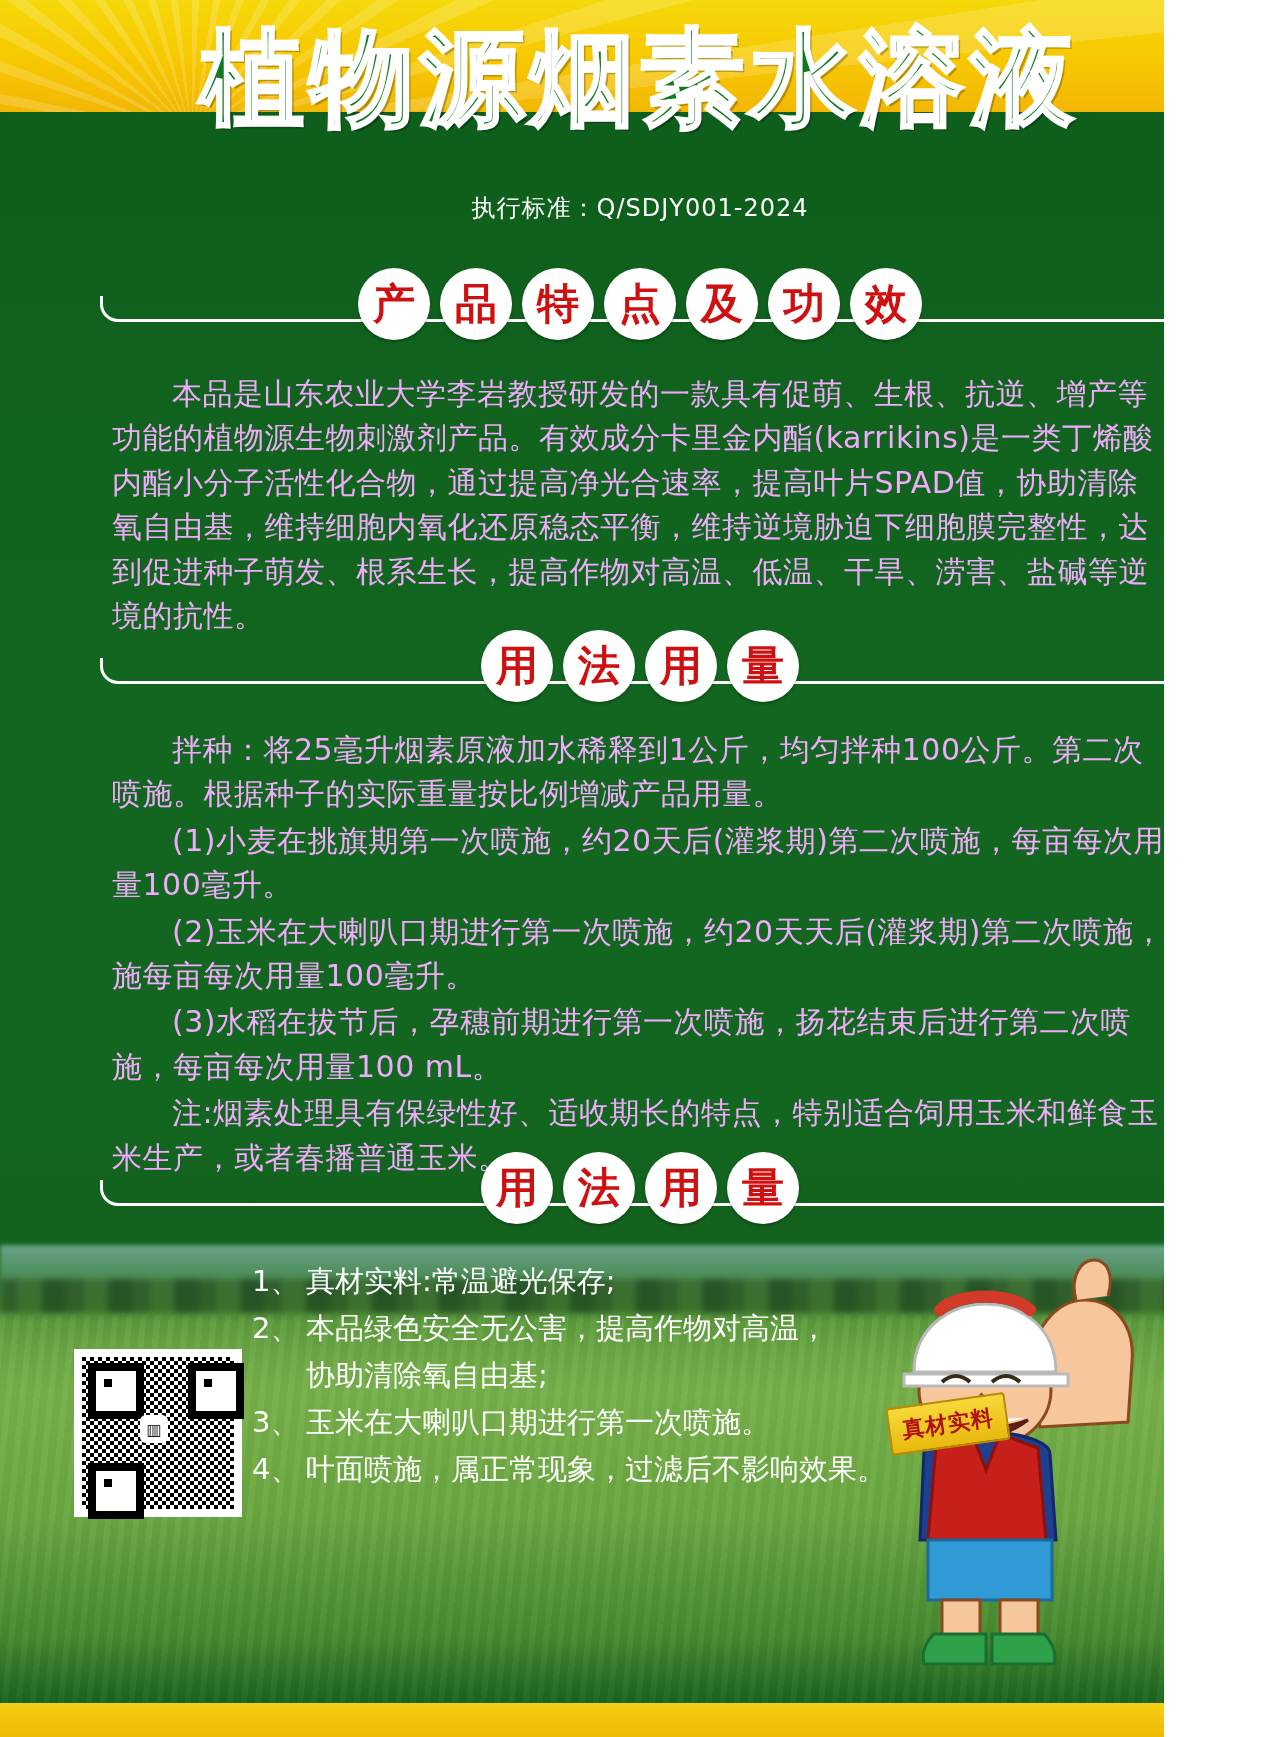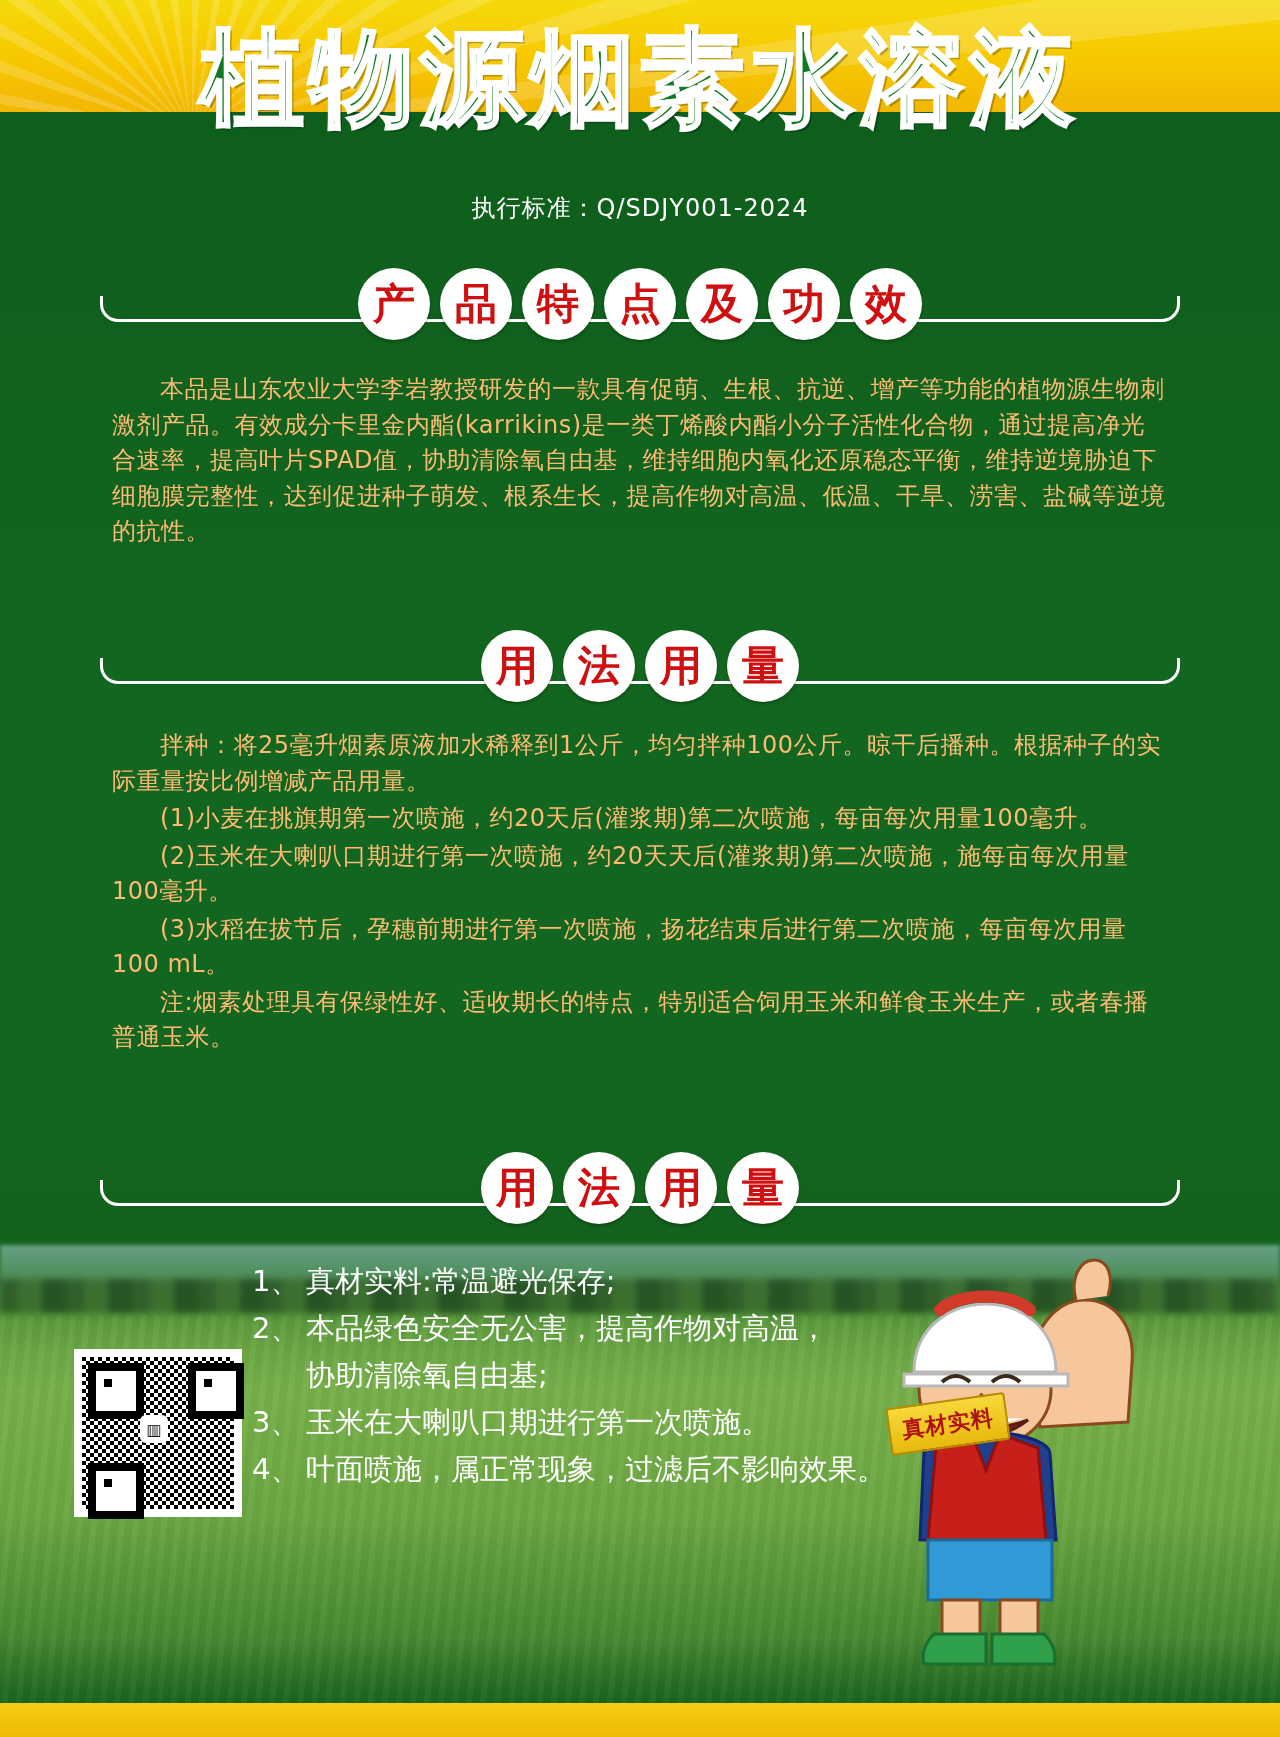"植物源烟素水溶液" .page { width: 1280px -> 1164px }
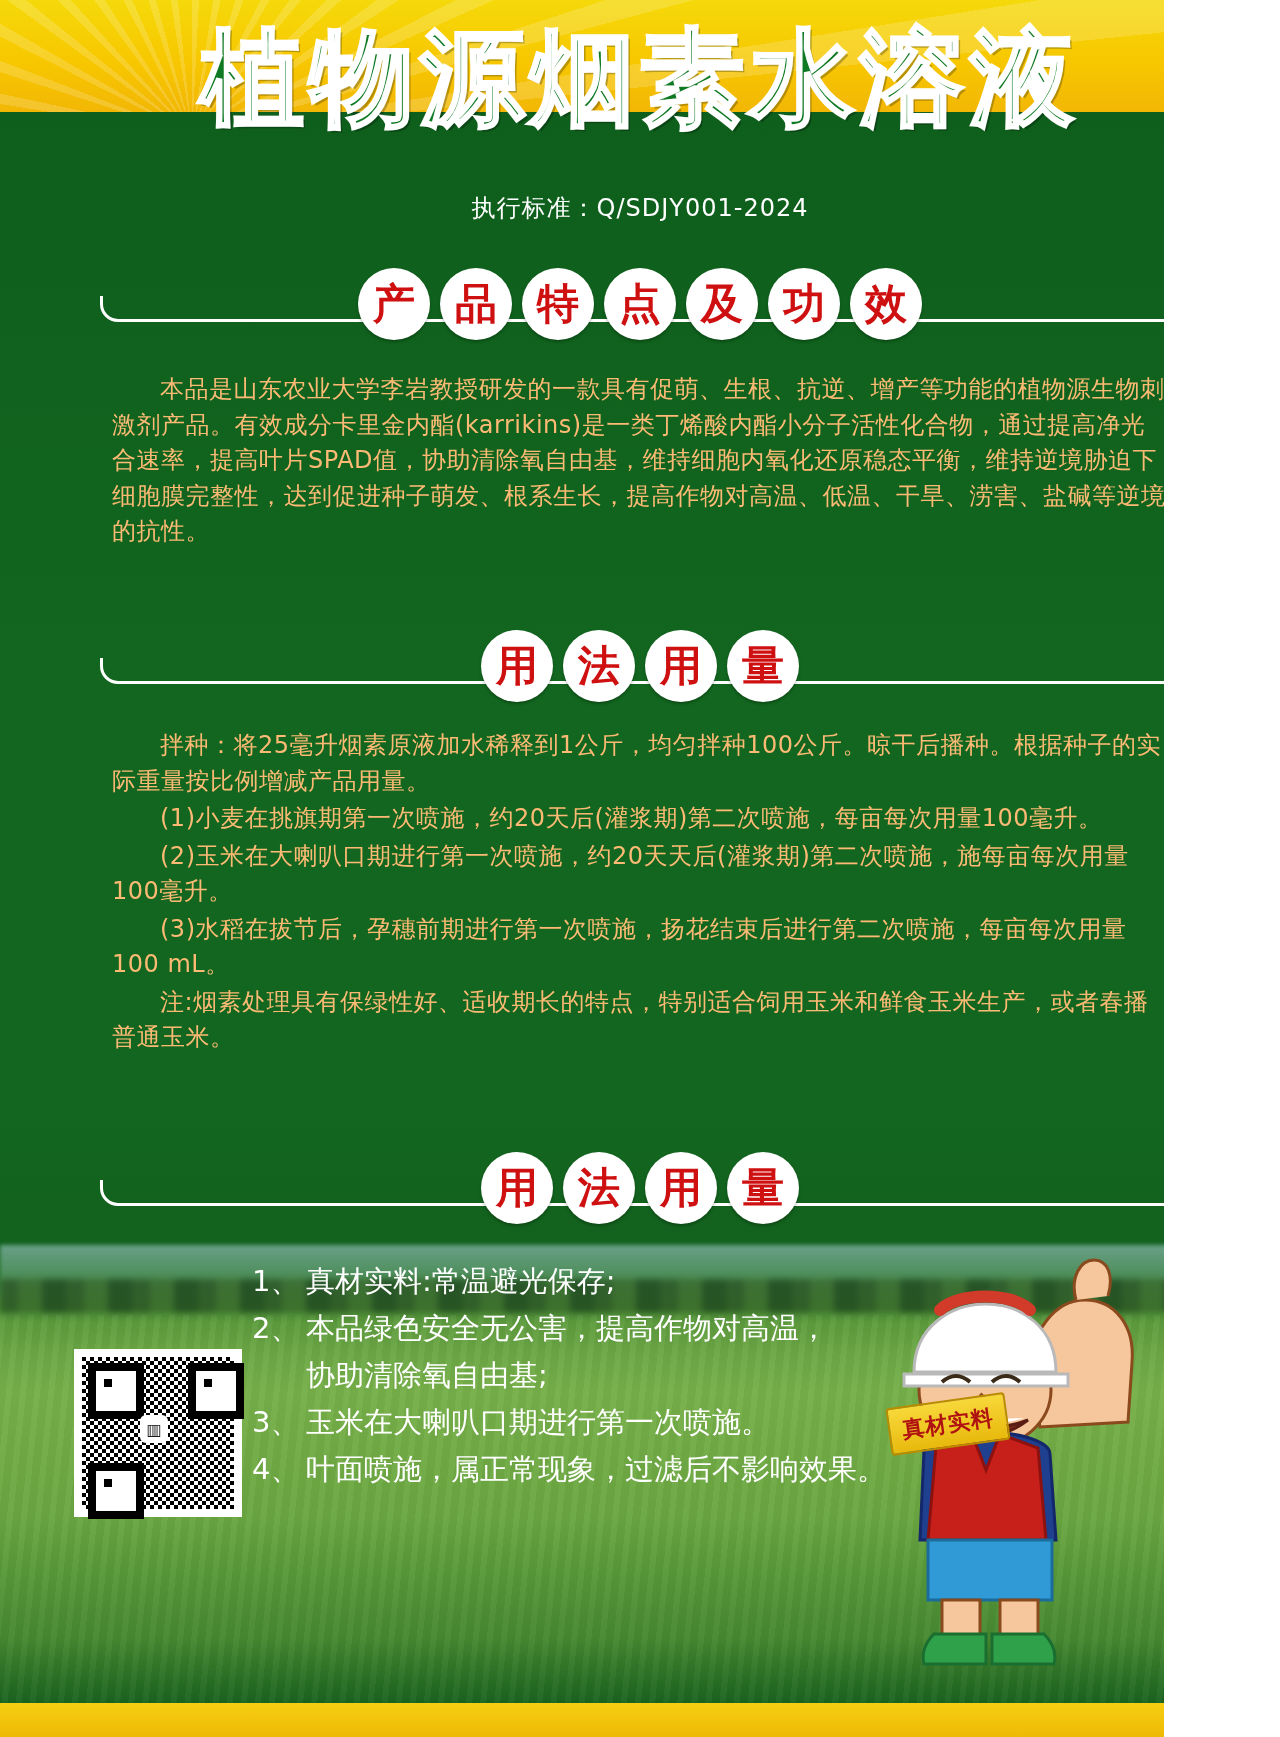"本品是山东农业大学李岩教授研发的一款具有促萌、生根、抗逆、增产等功能的植物源生物" .body-text { color: #fdba74 -> #f0abfc; font-size: 24px -> 30px }
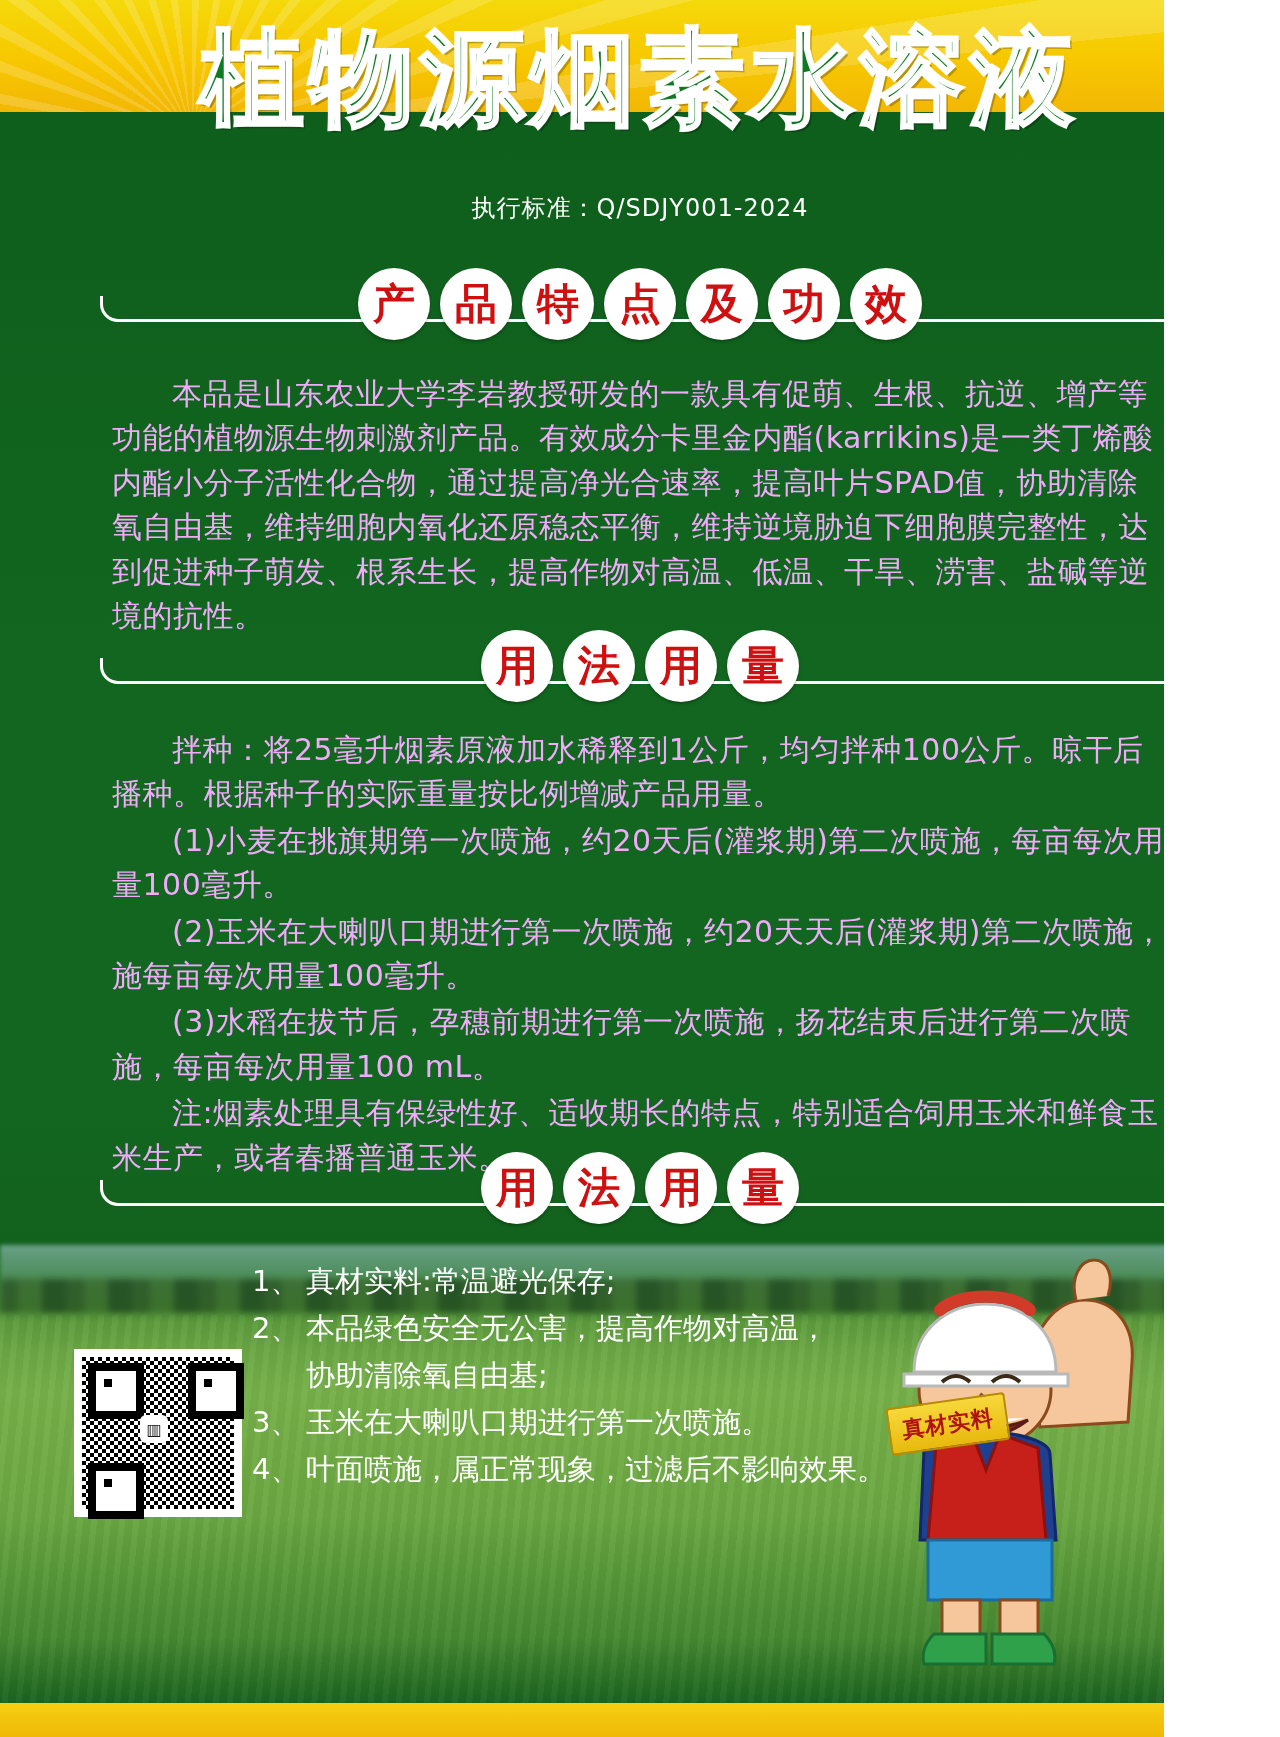"拌种：将25毫升烟素原液加水稀释到1公斤，均匀拌种100公斤。晾干后播种。根据种" p.indent { text: 晾干后播种 -> 第二次喷施 }
